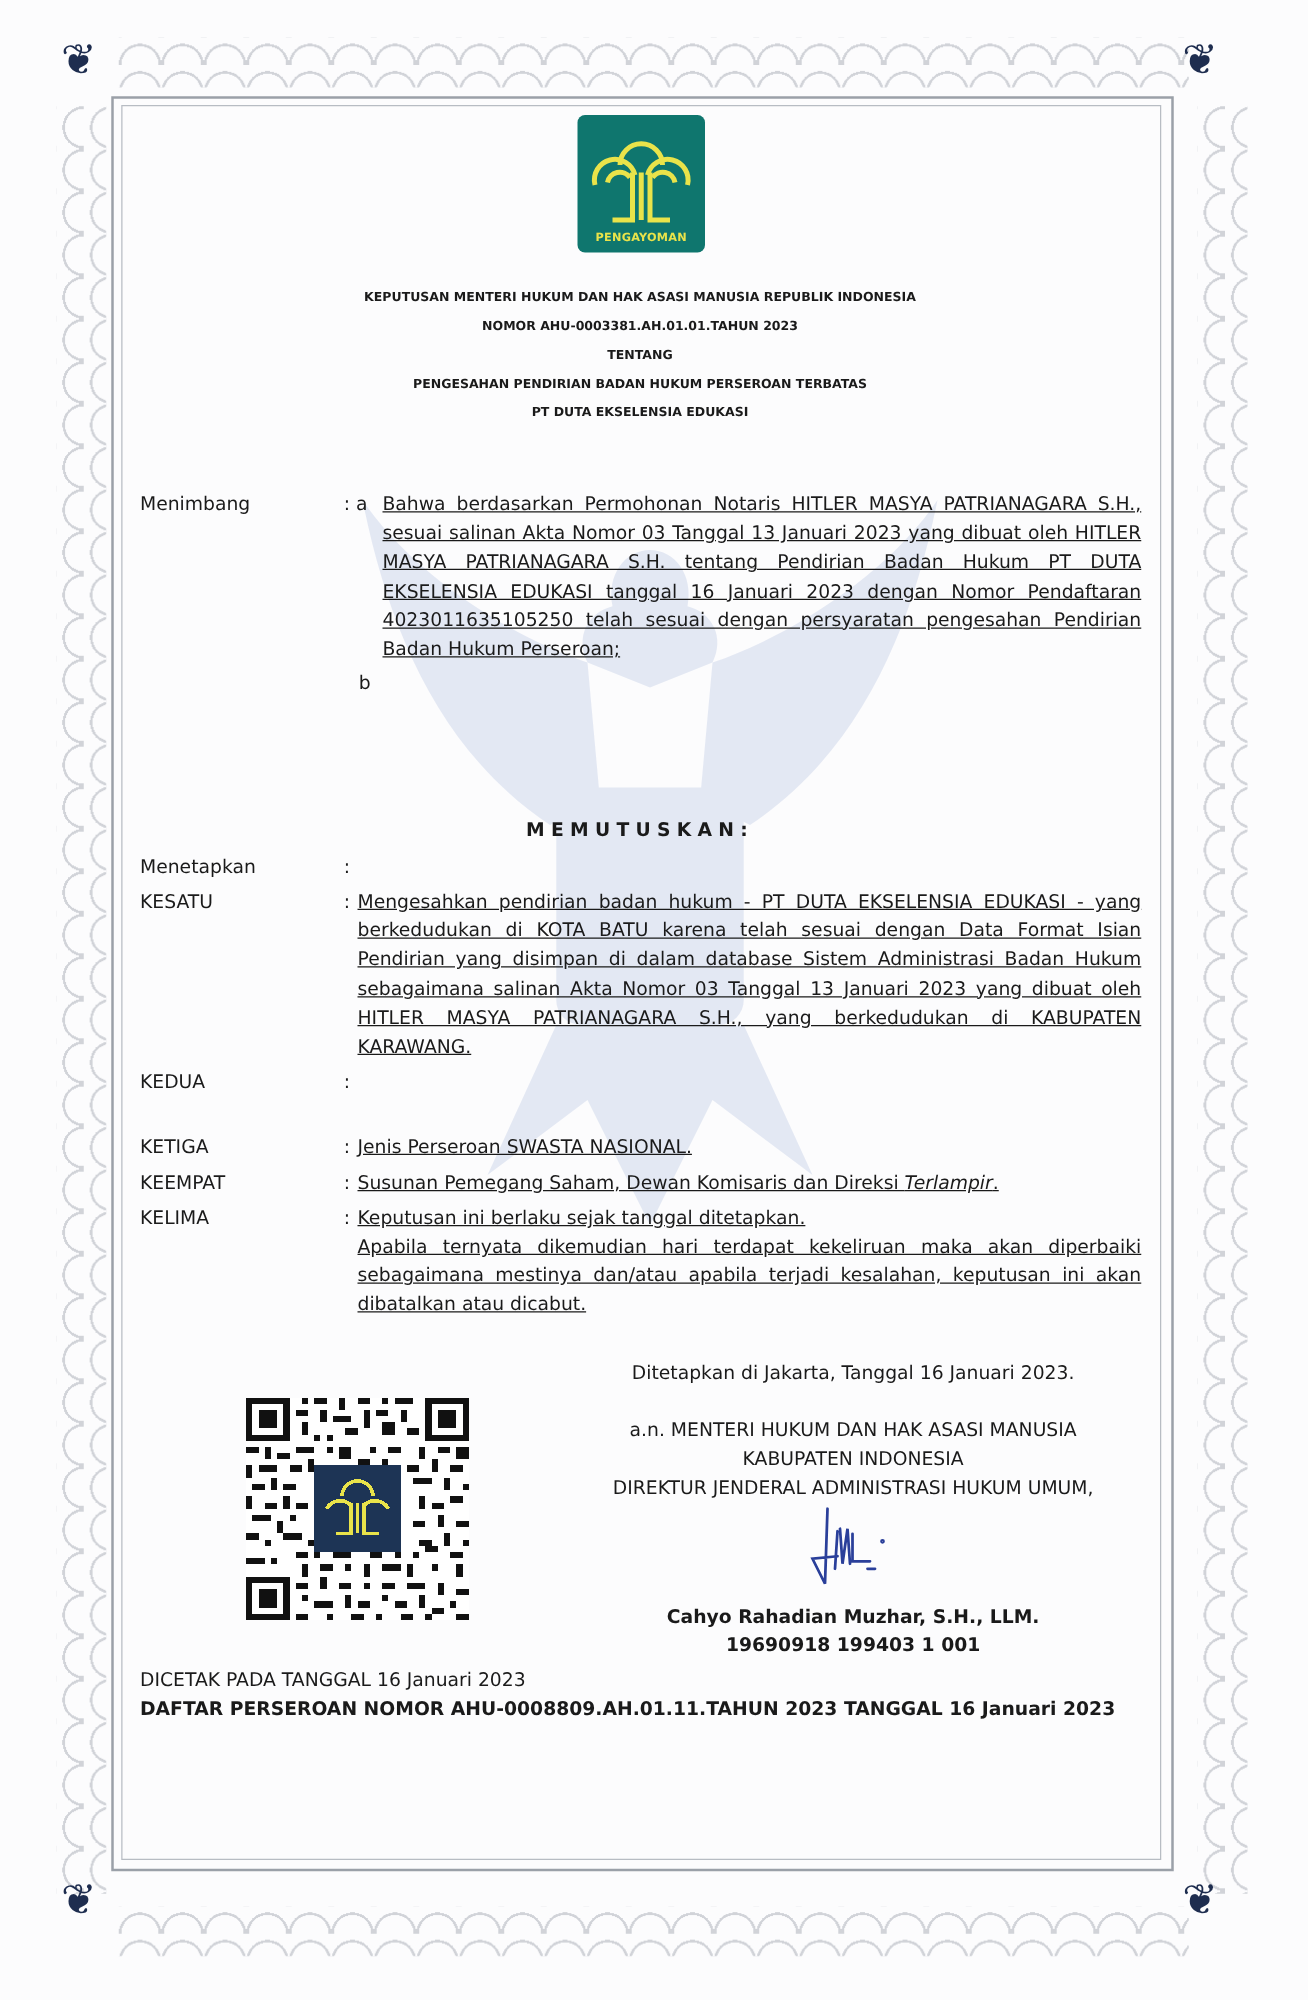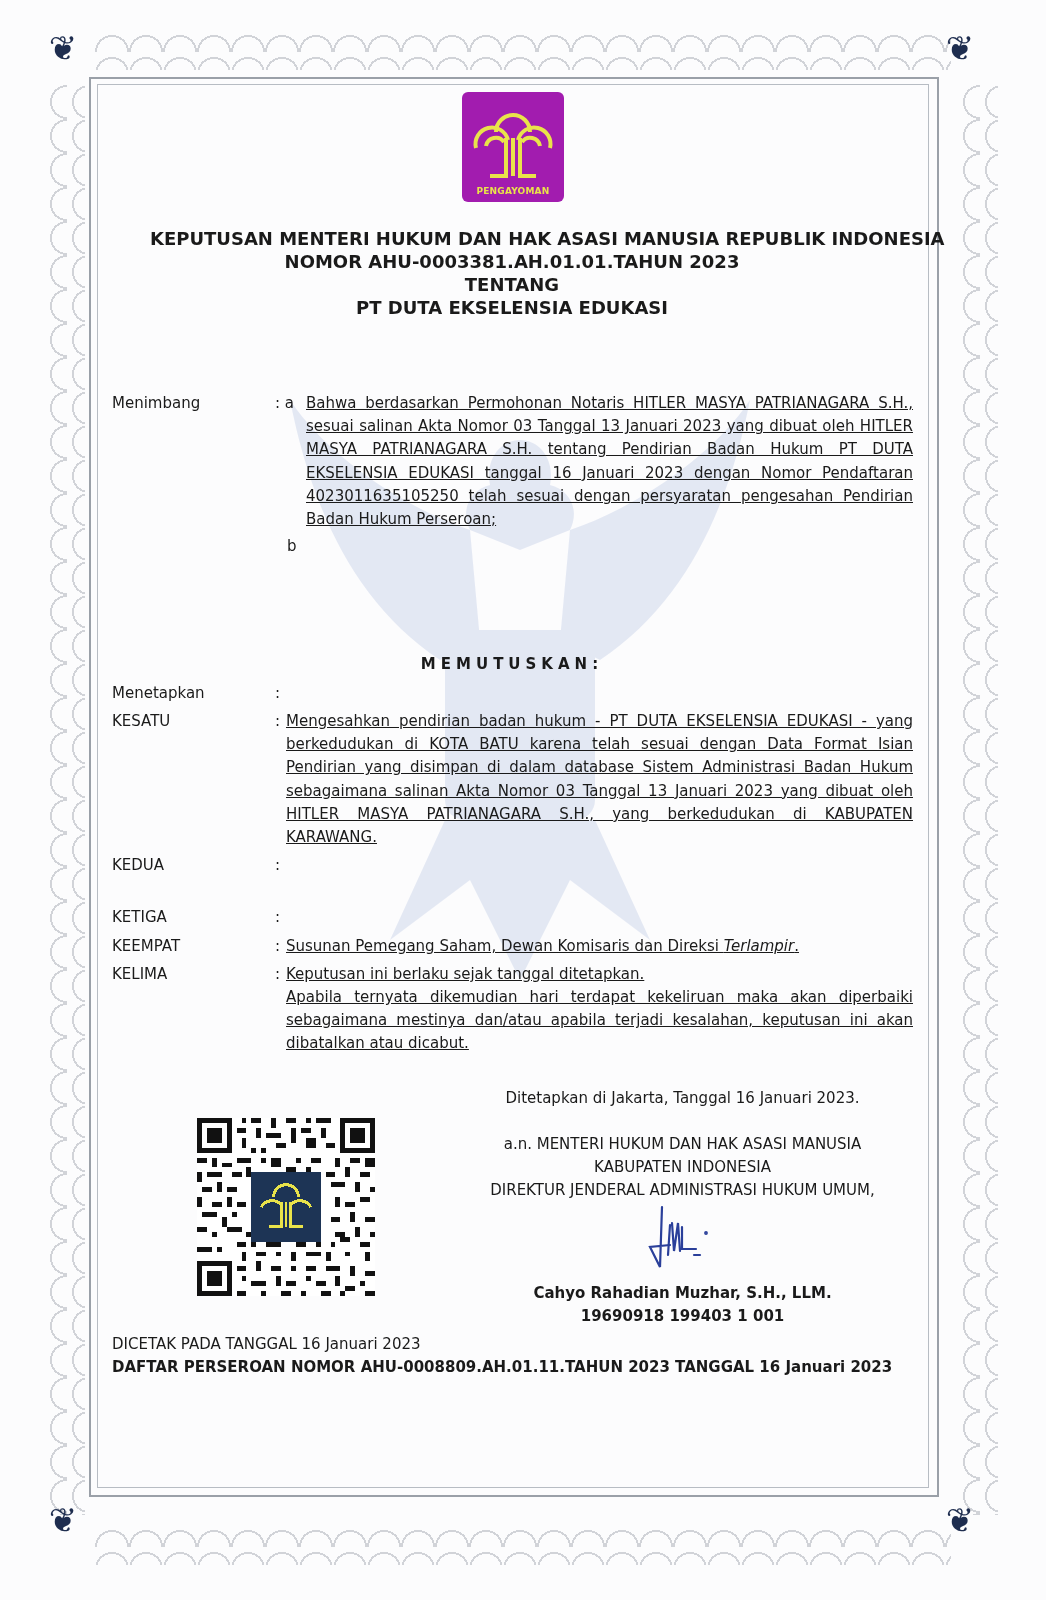"PENGAYOMAN" .logo { background: #a21caf -> #0f766e }
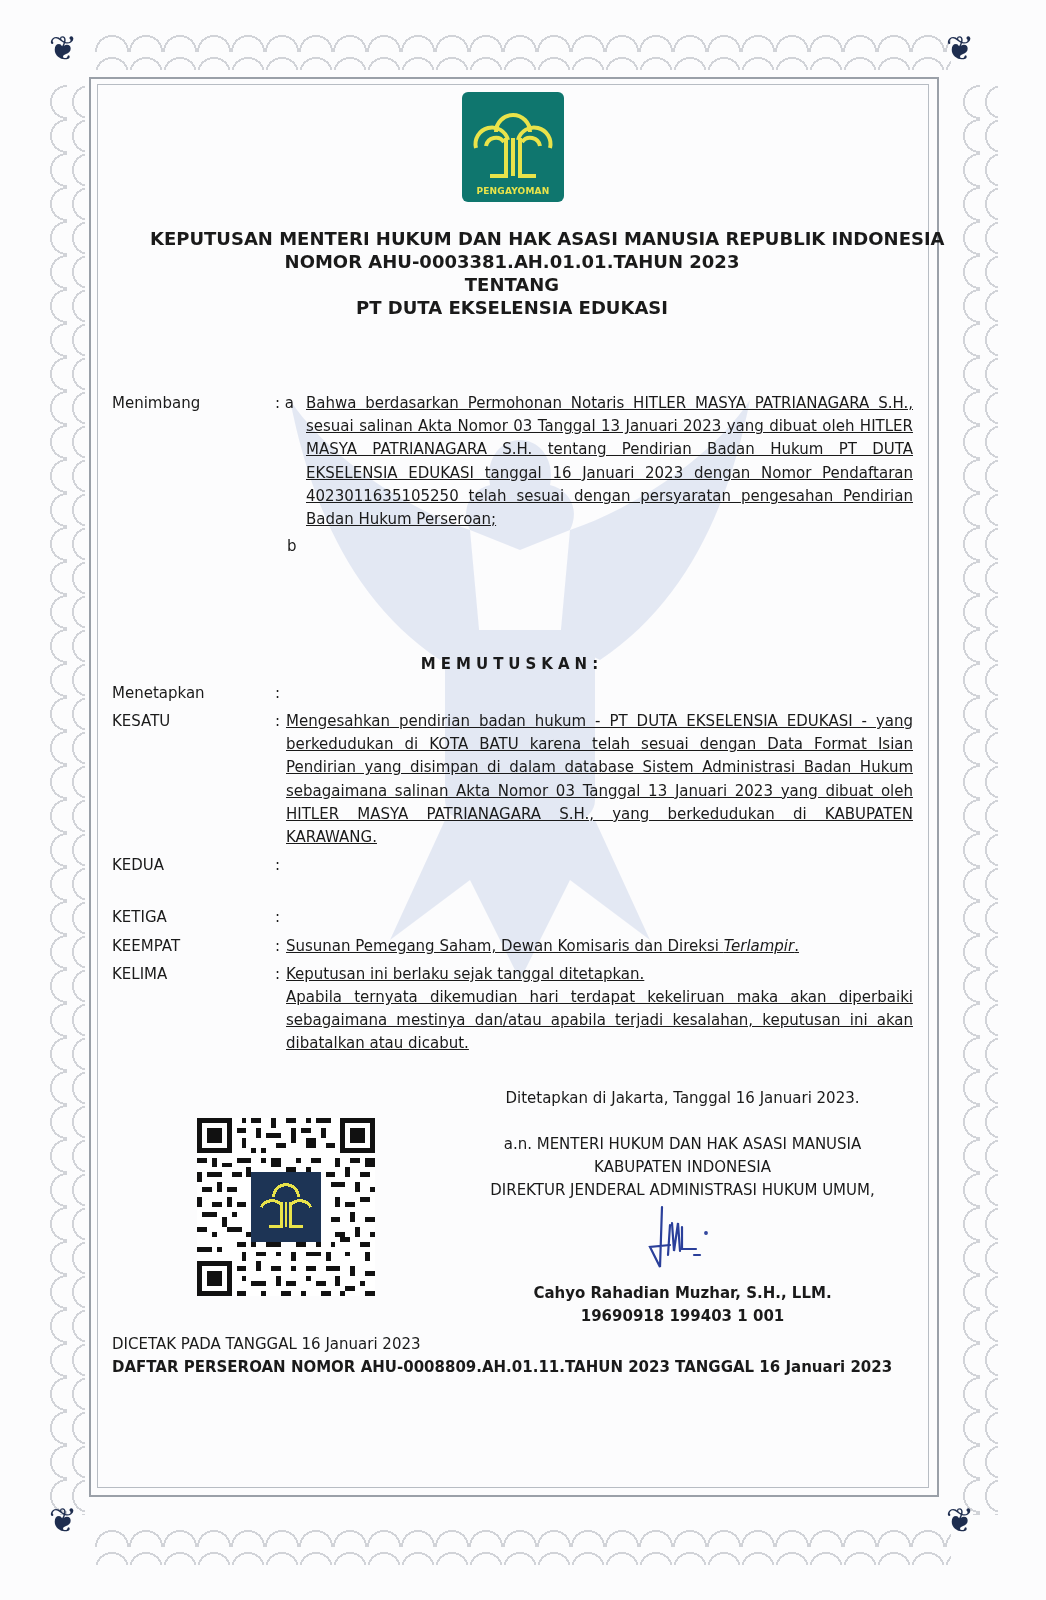"KEPUTUSAN MENTERI HUKUM DAN HAK" .title { font-size: 18px -> 10px }
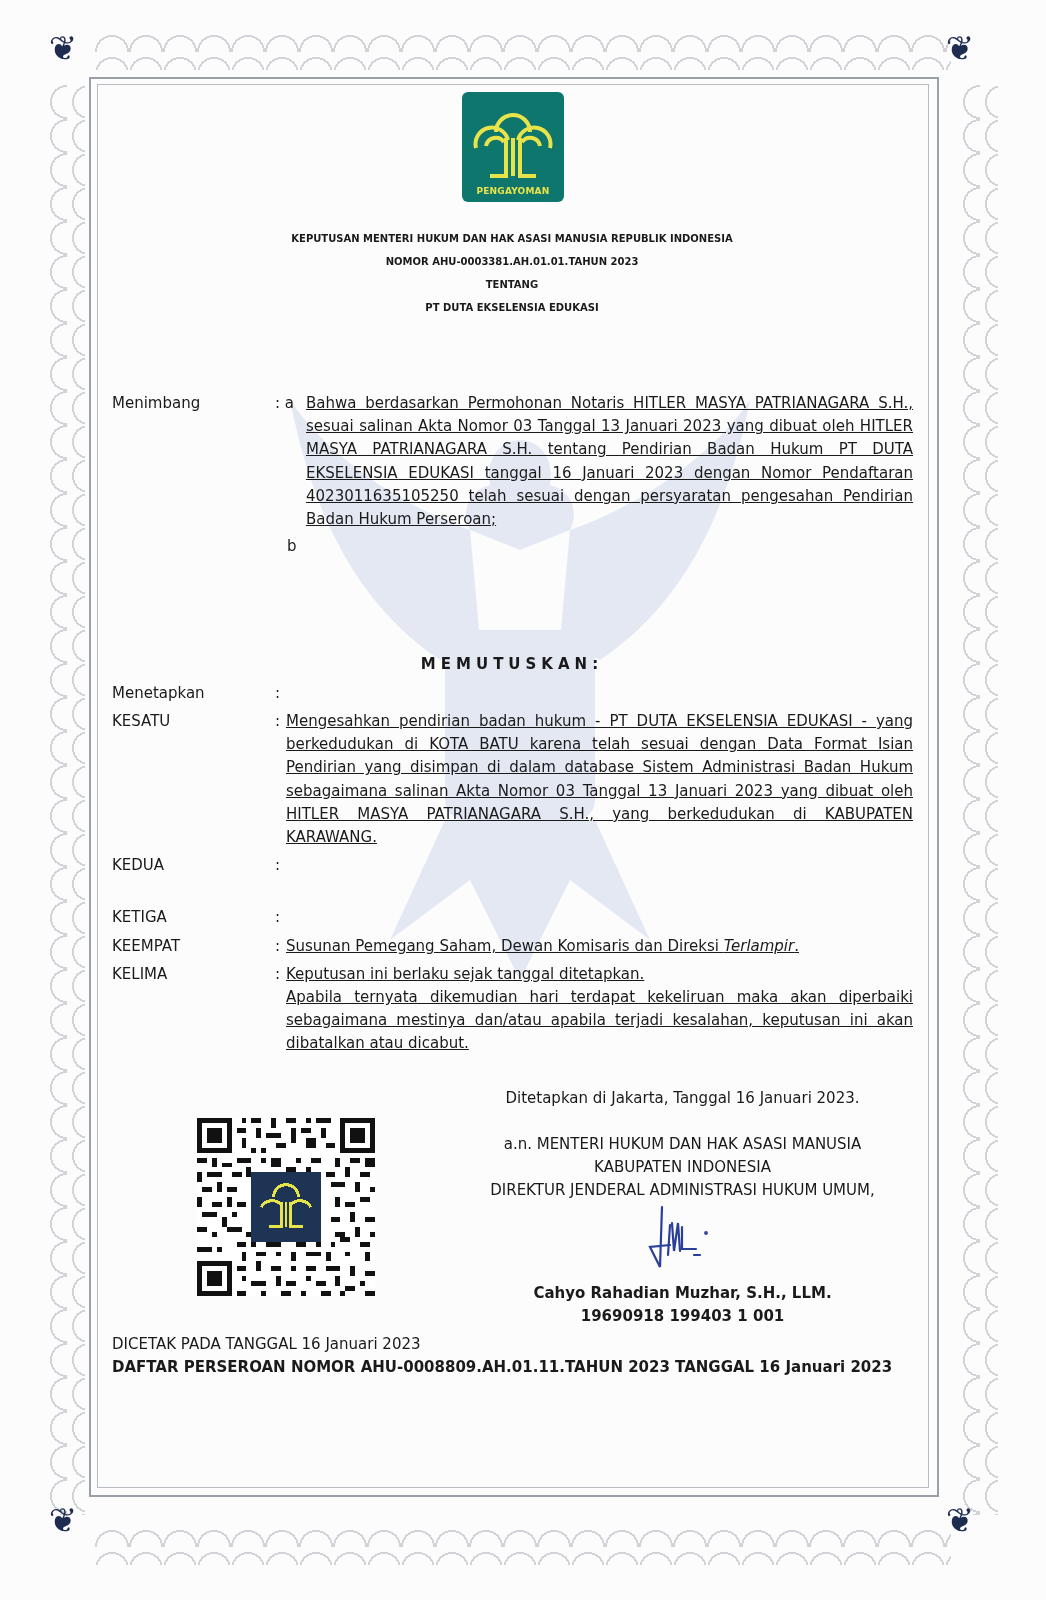"PENGESAHAN PENDIRIAN BADAN HUKUM" div { html: none -> <div>PENGESAHAN PENDIRIAN BADAN HUKUM PERSEROAN TERBATAS</div> }
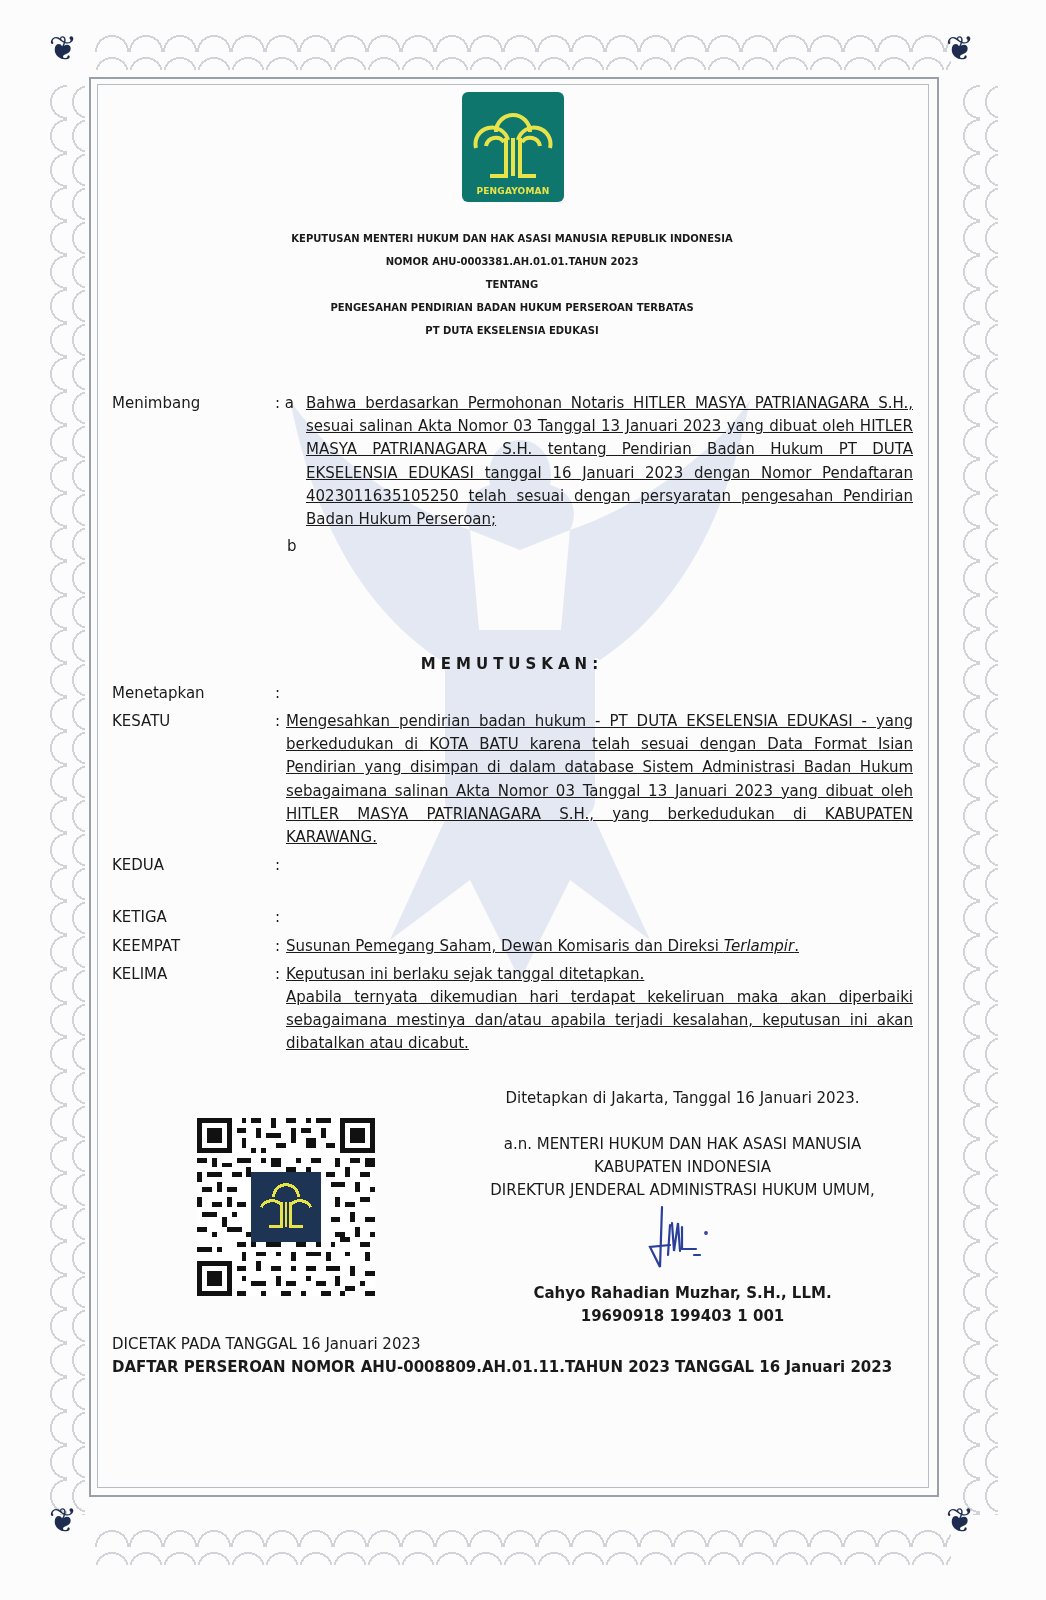"Jenis Perseroan SWASTA NASIONAL." div.para { html: none -> <div>Jenis Perseroan SWASTA NASIONAL.</div> }
